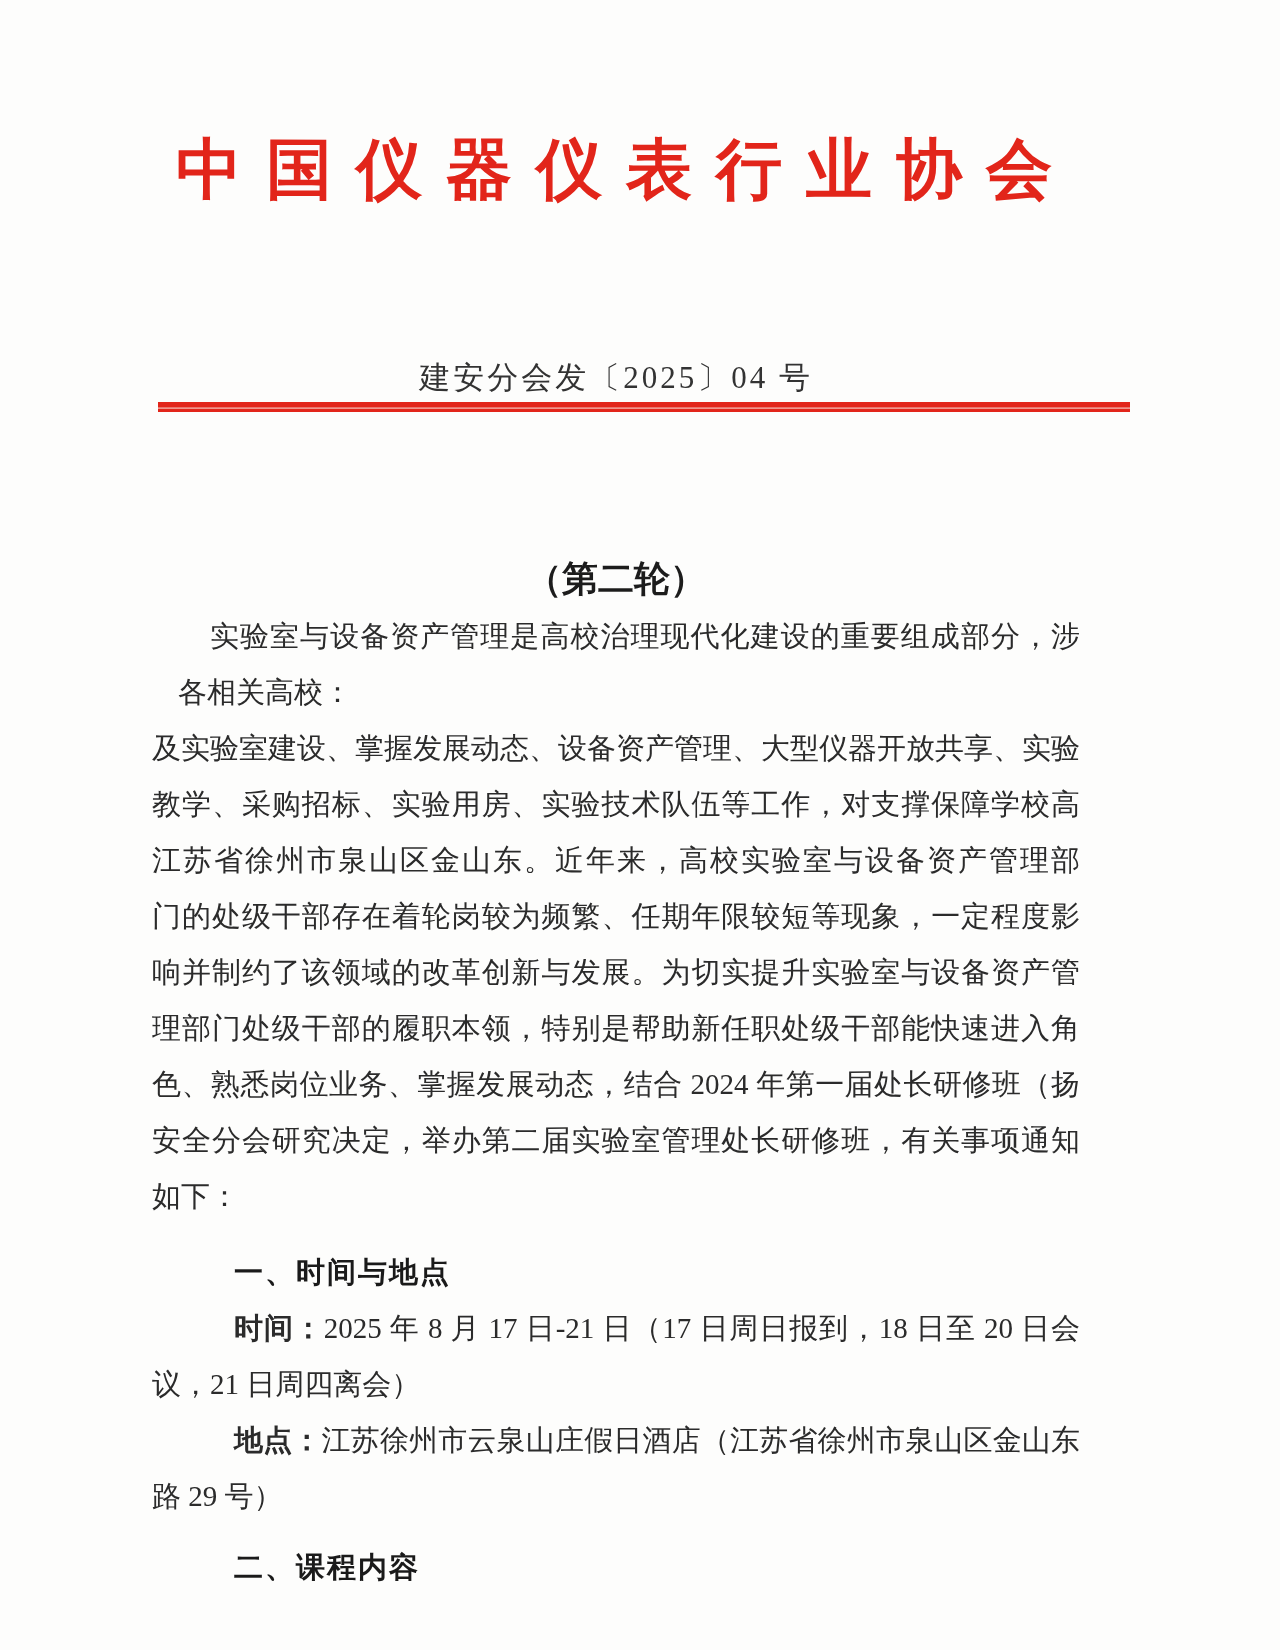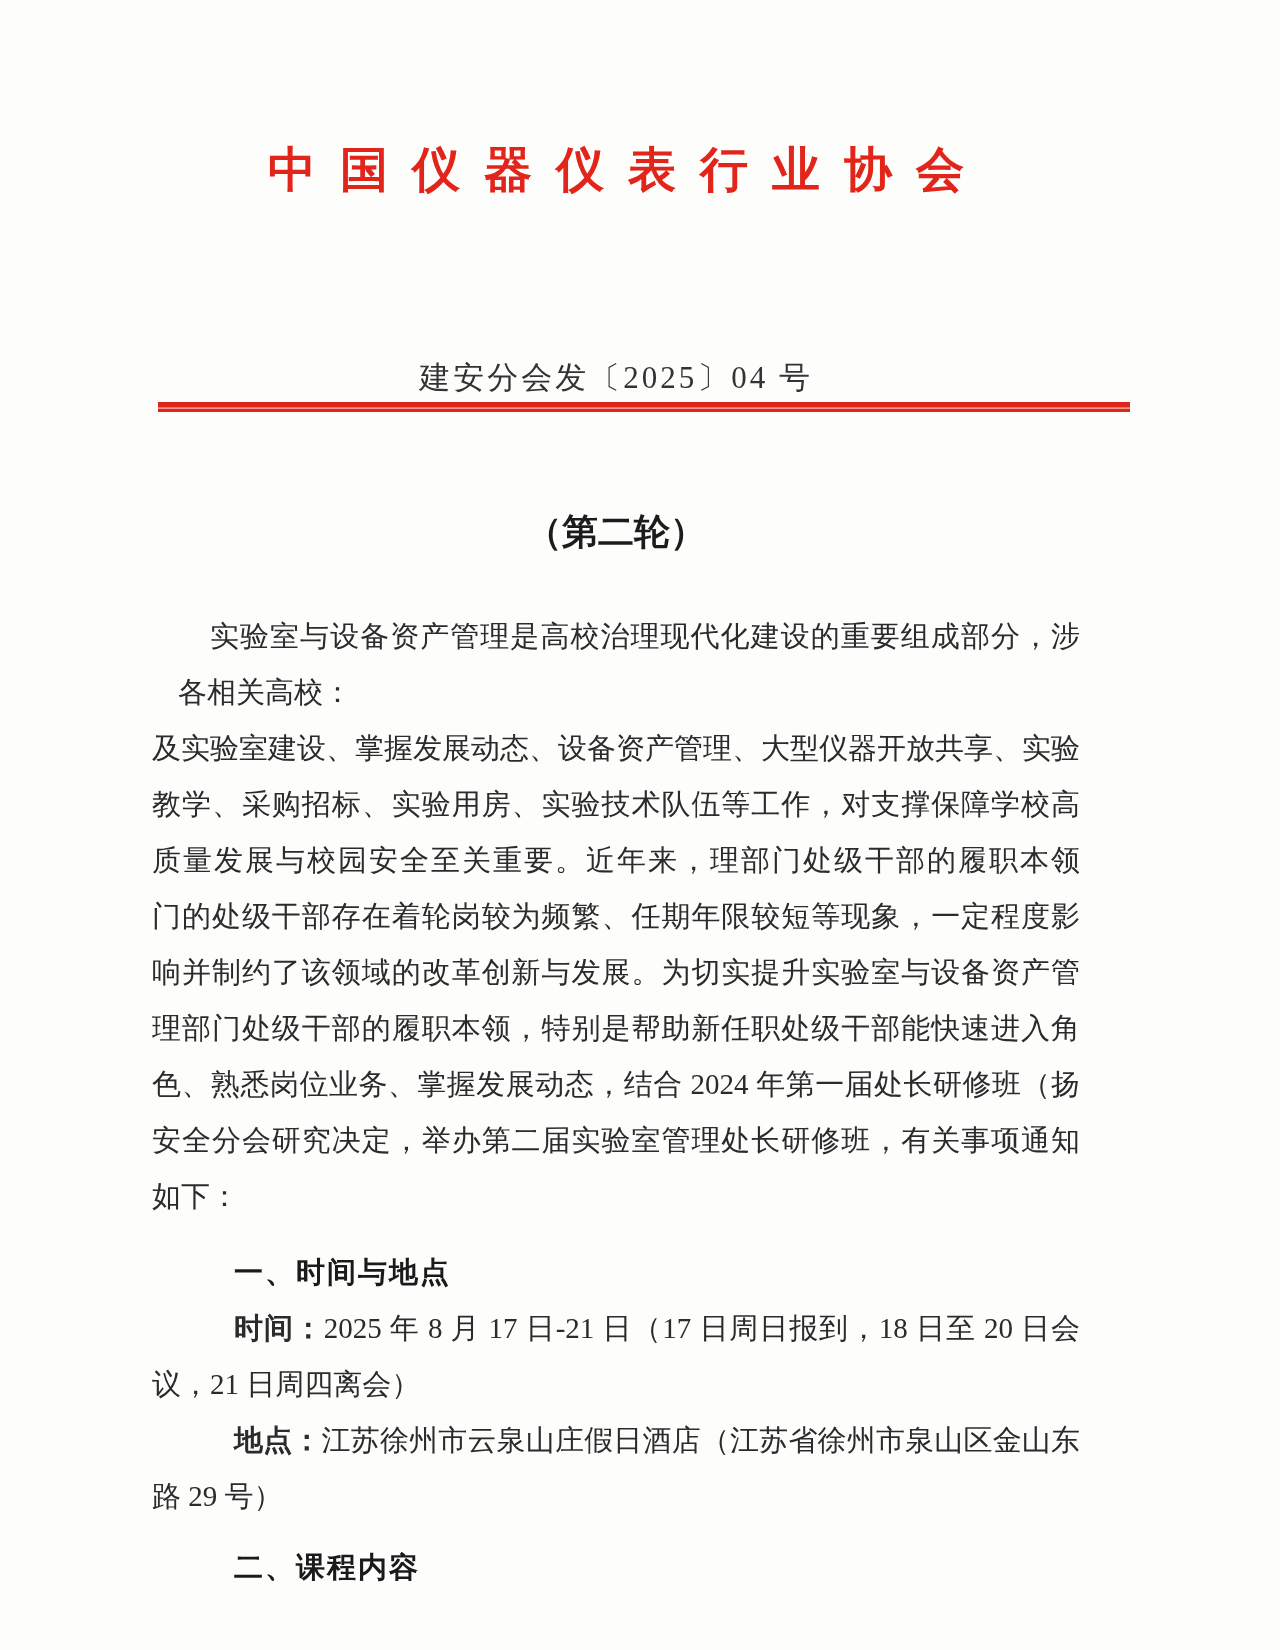"中国仪器仪表行业协会" .org { font-size: 48px -> 66px; text-align: center -> none }
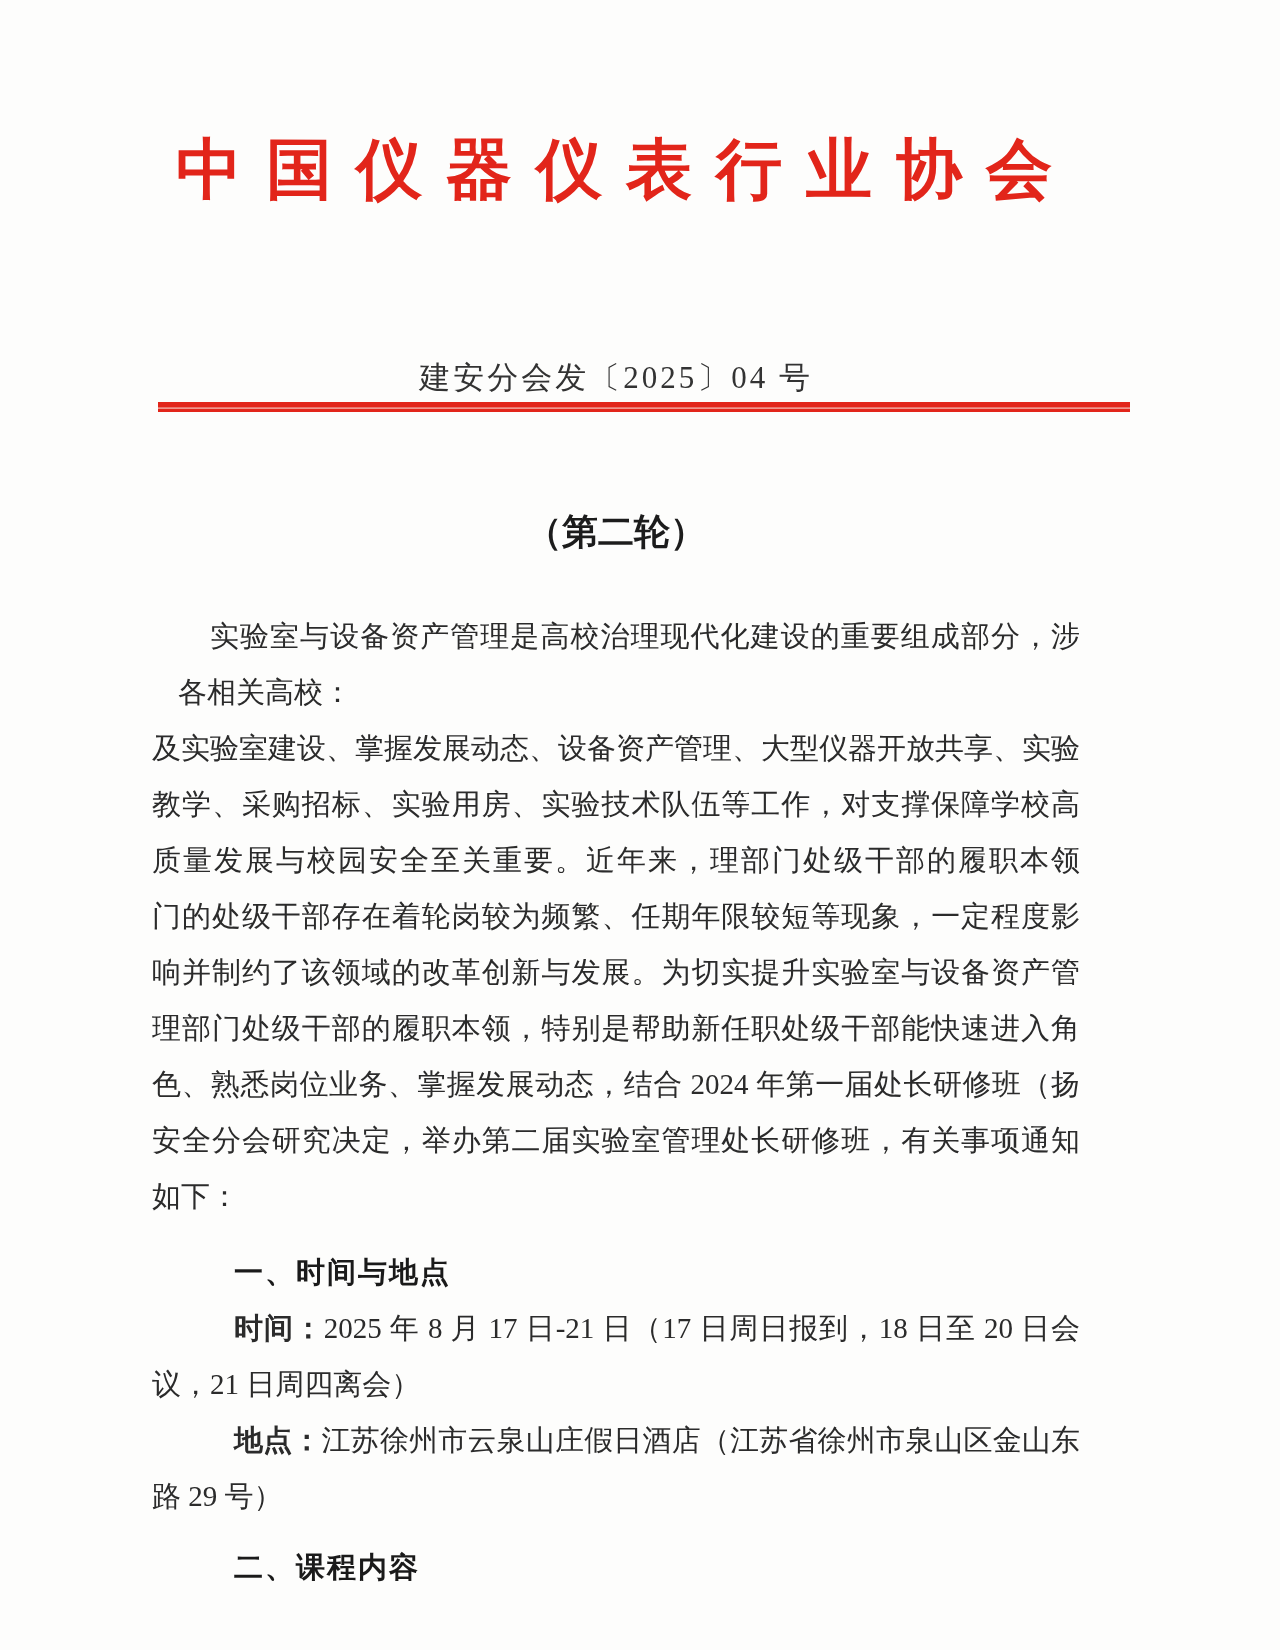"（第二轮）" .title-sub { top: 508px -> 555px }
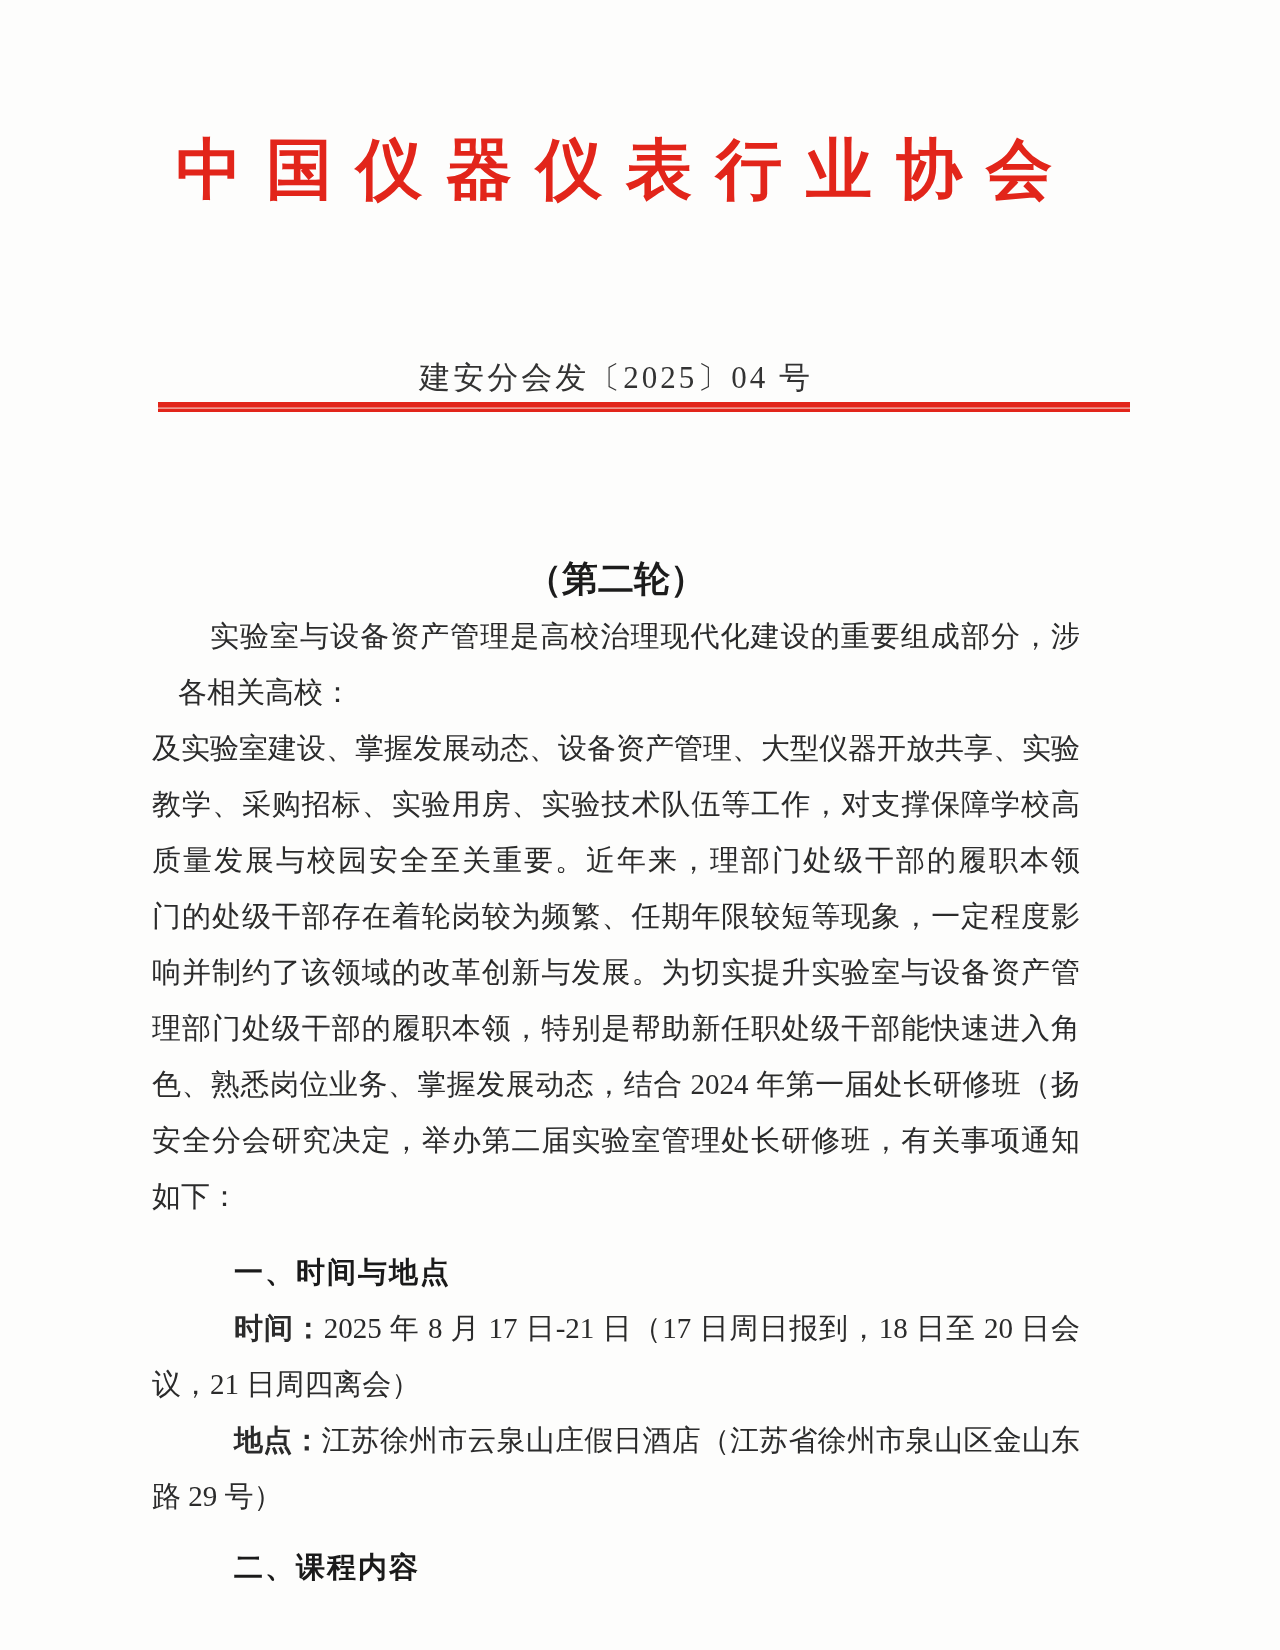"质量发展与校园安全至关重要。近年来，理部门处级干部的履职本领" div.line { text: 质量发展与校园安全至关重要。近年来，理部门处级干部的履职本领 -> 江苏省徐州市泉山区金山东。近年来，高校实验室与设备资产管理部 }
